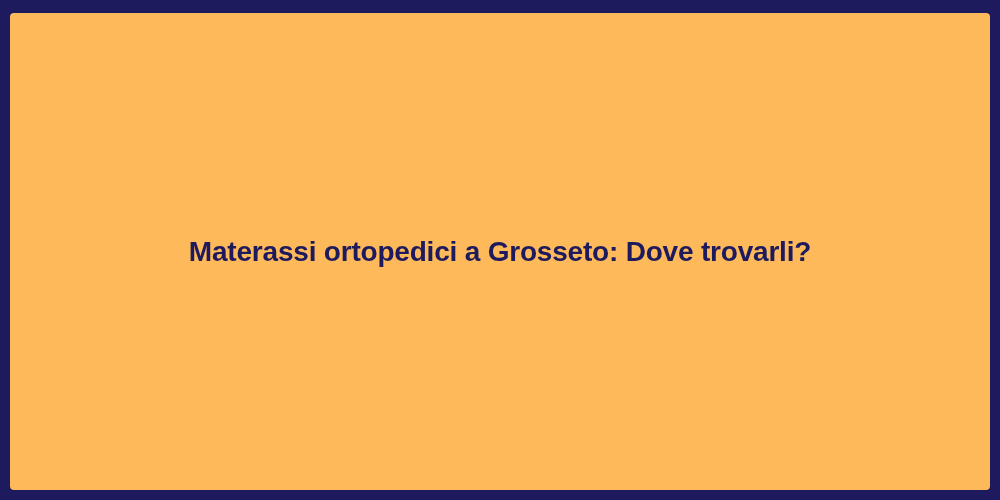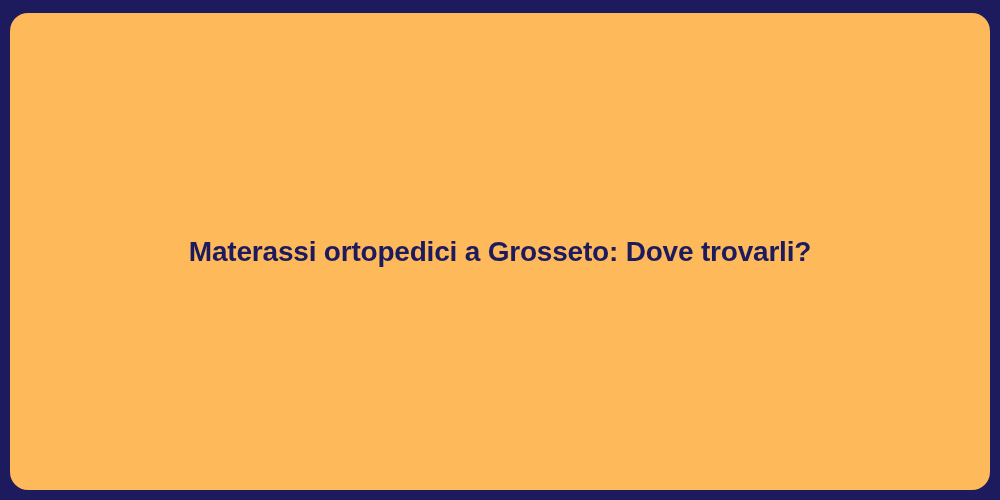"Materassi ortopedici a Grosseto: Dove" .hero-card { border-radius: 18px -> 4px }
